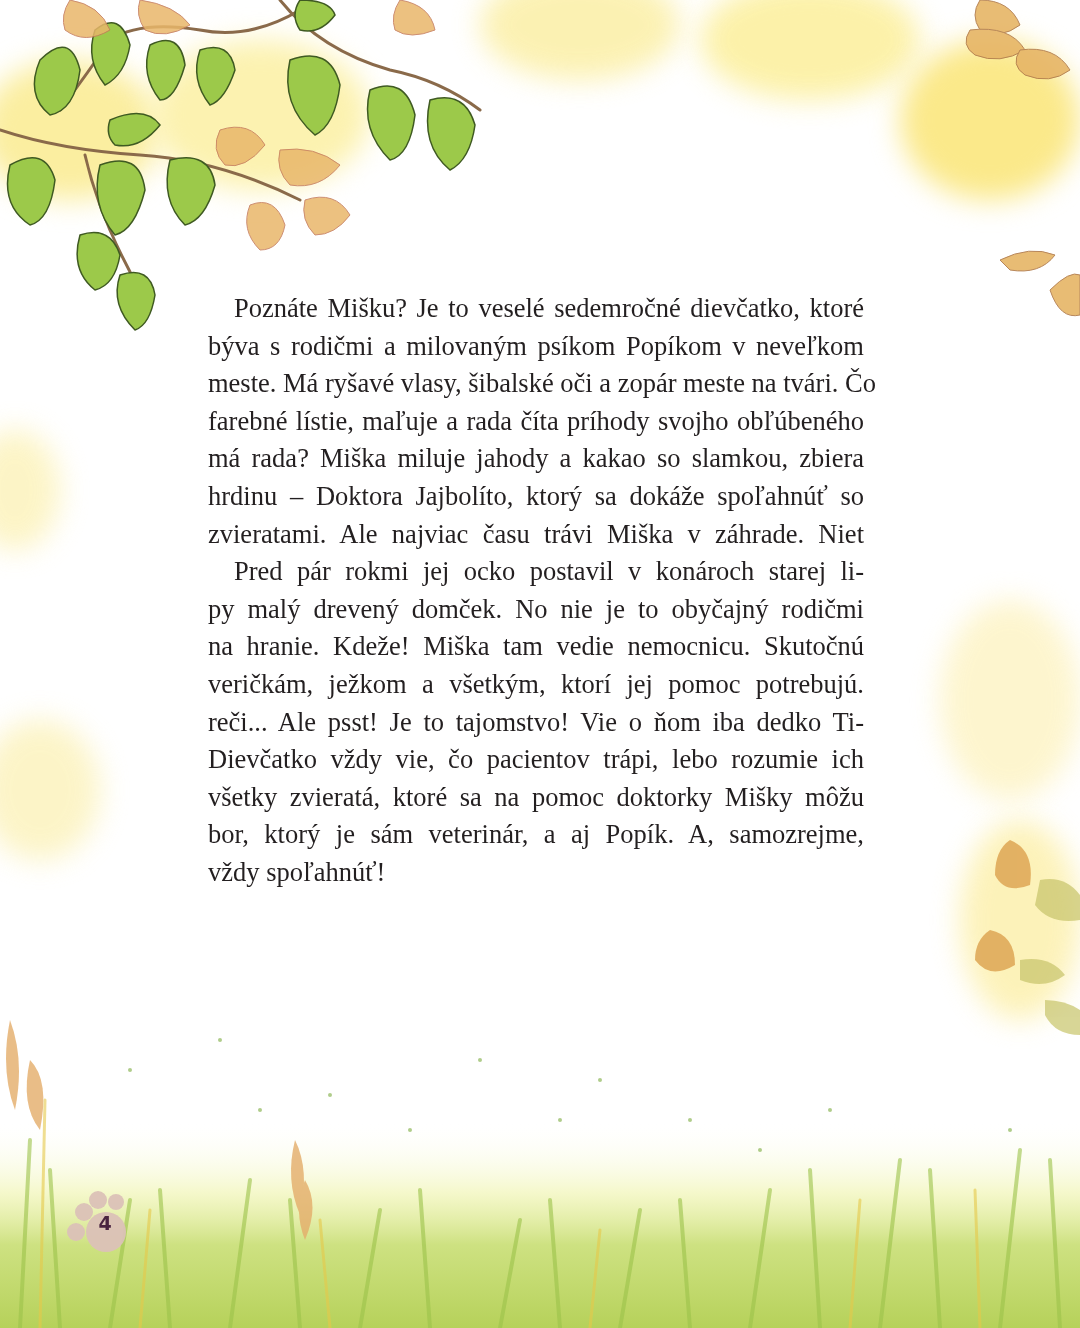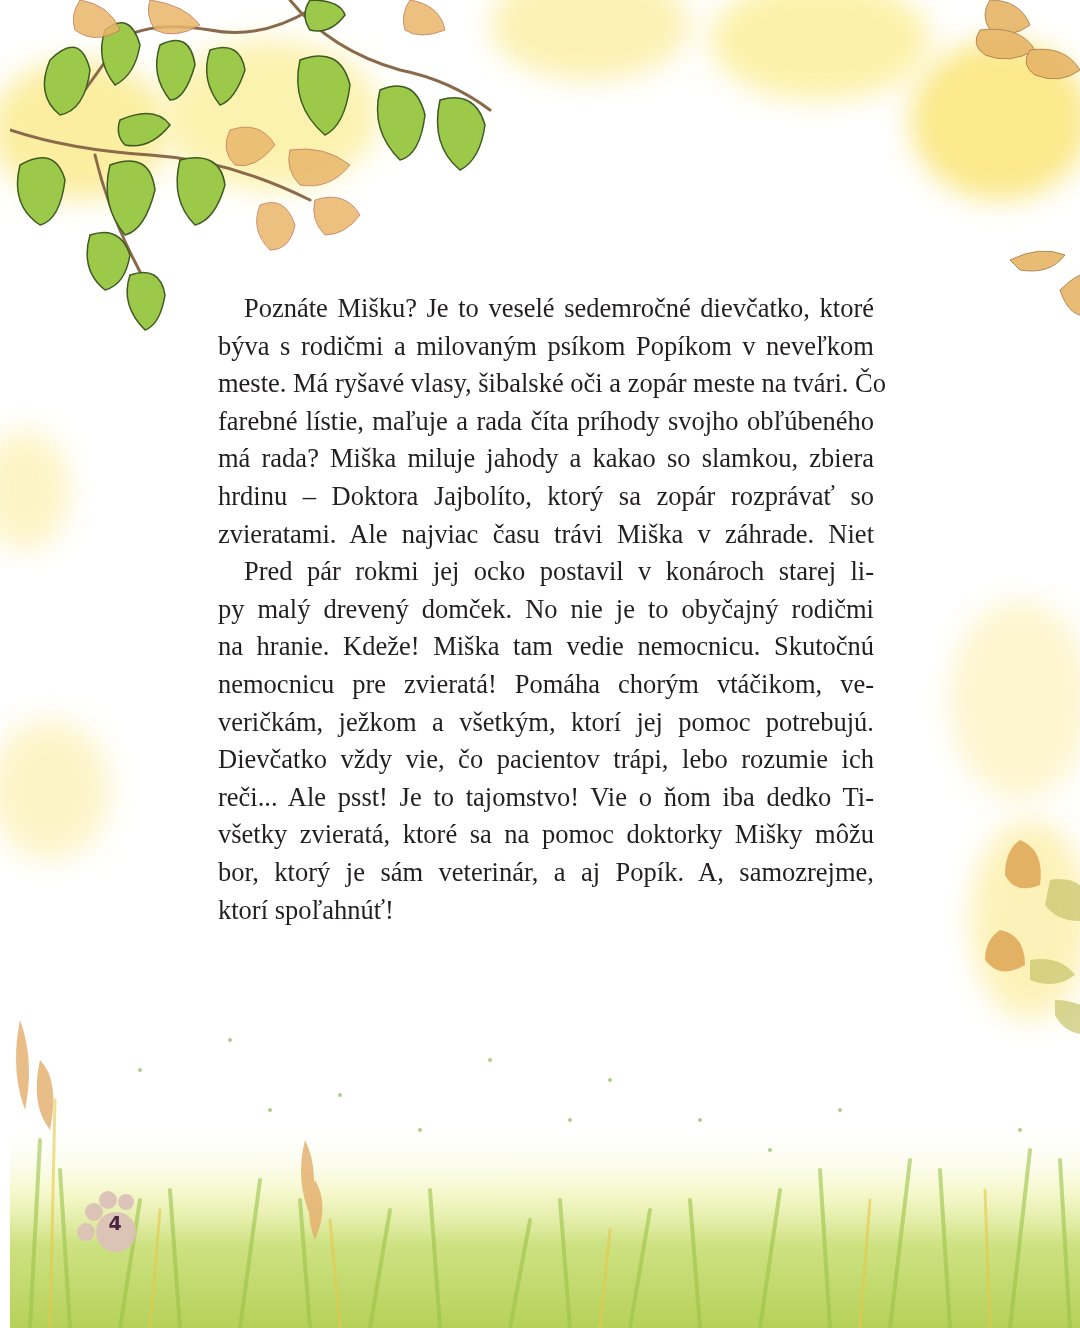"Poznáte Mišku? Je to veselé" .page { margin-left: 10px -> none }
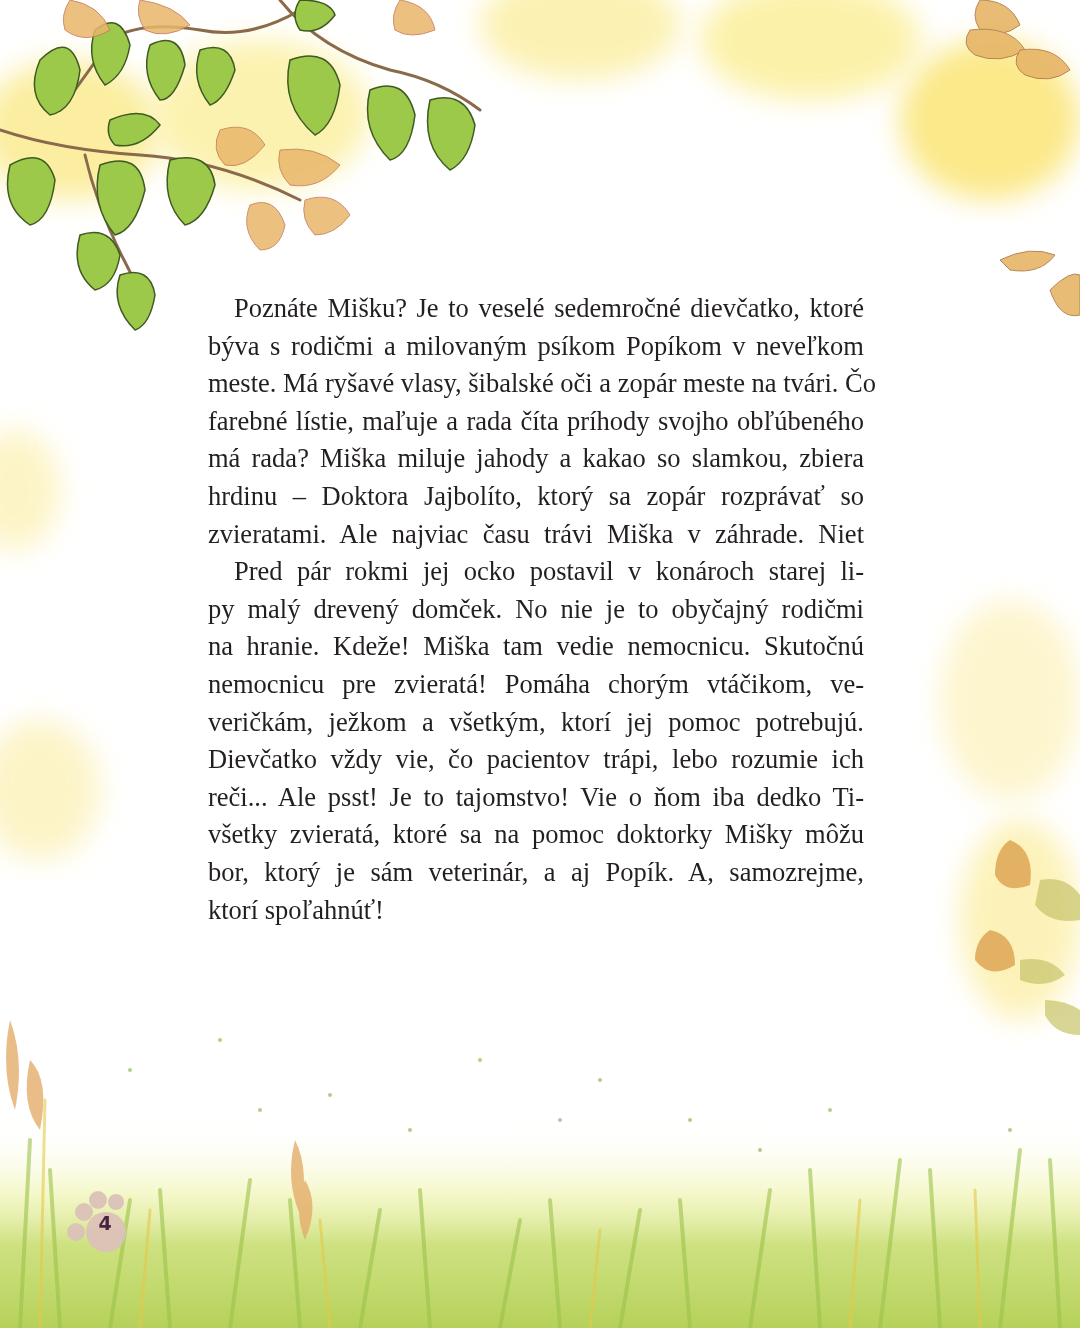"hrdinu – Doktora Jajbolíto, ktorý" span.line { text: zopár rozprávať -> dokáže spoľahnúť }
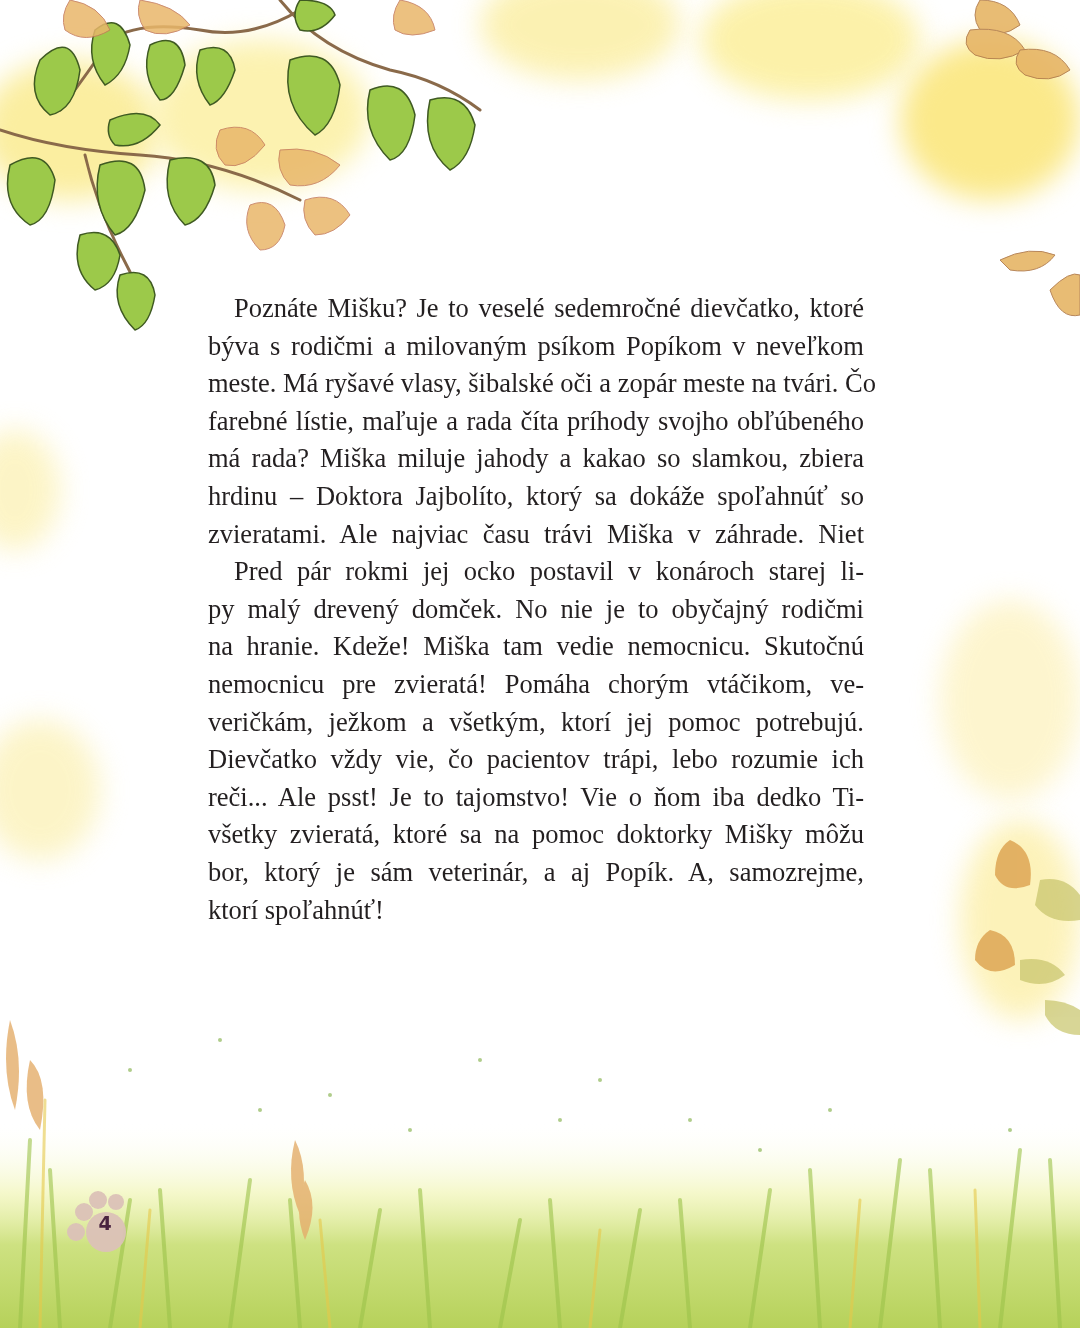"nemocnicu pre zvieratá! Pomáha chorým" span.line { html: <span>nemocnicu pre zvieratá! Pomáha chorým vtáčikom, ve-</span> -> none }
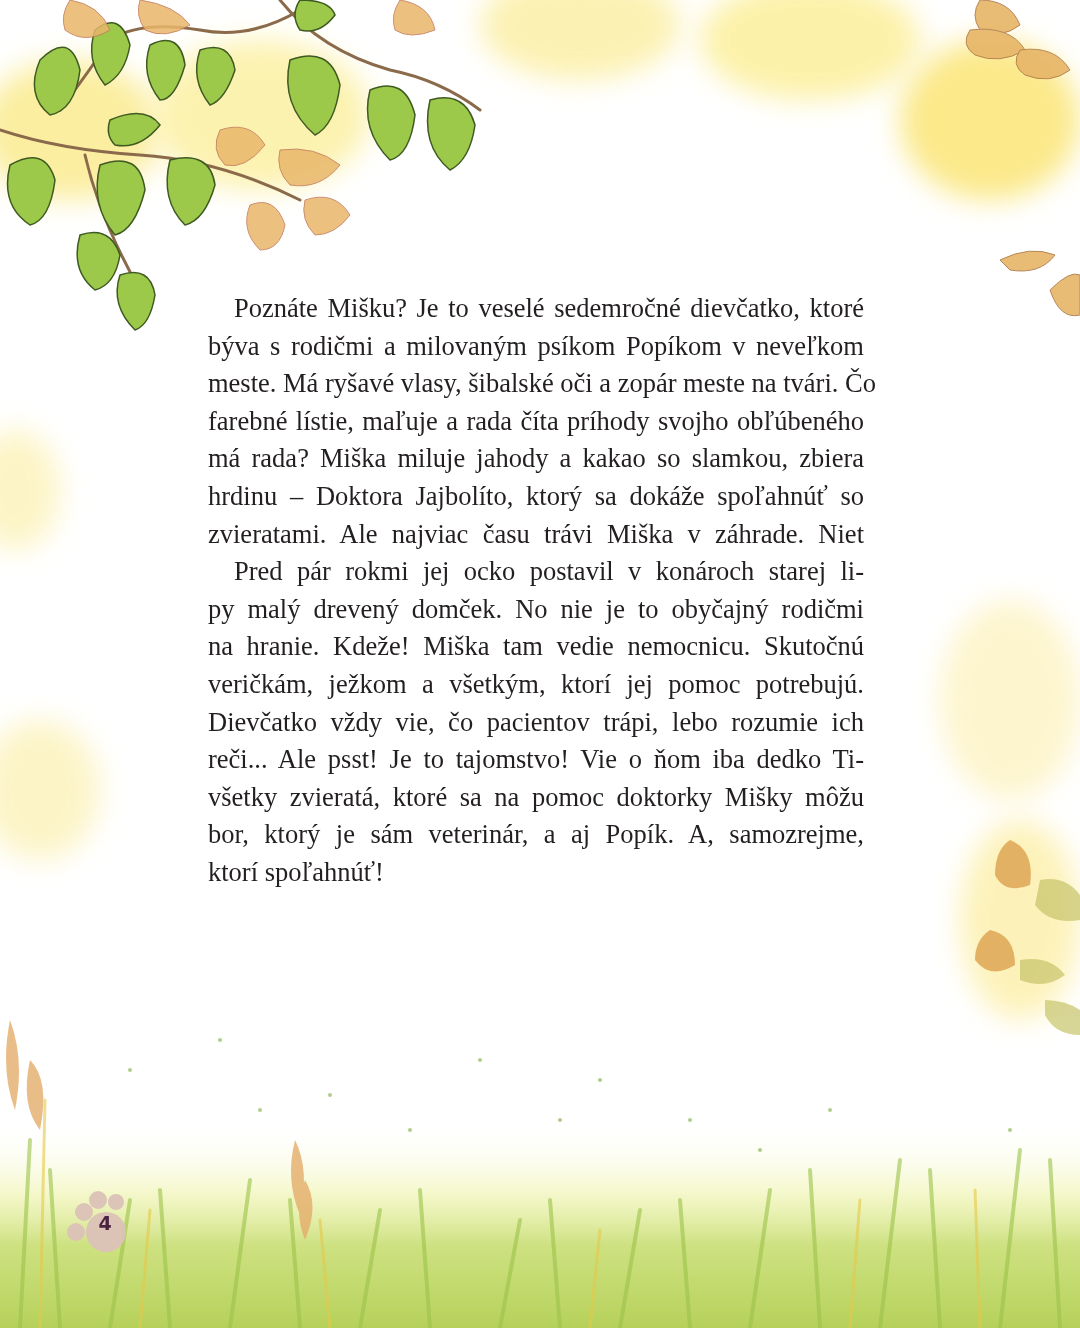"Dievčatko vždy vie, čo pacientov" span.line { order: before "reči... Ale psst! Je to" -> after "reči... Ale psst! Je to" }
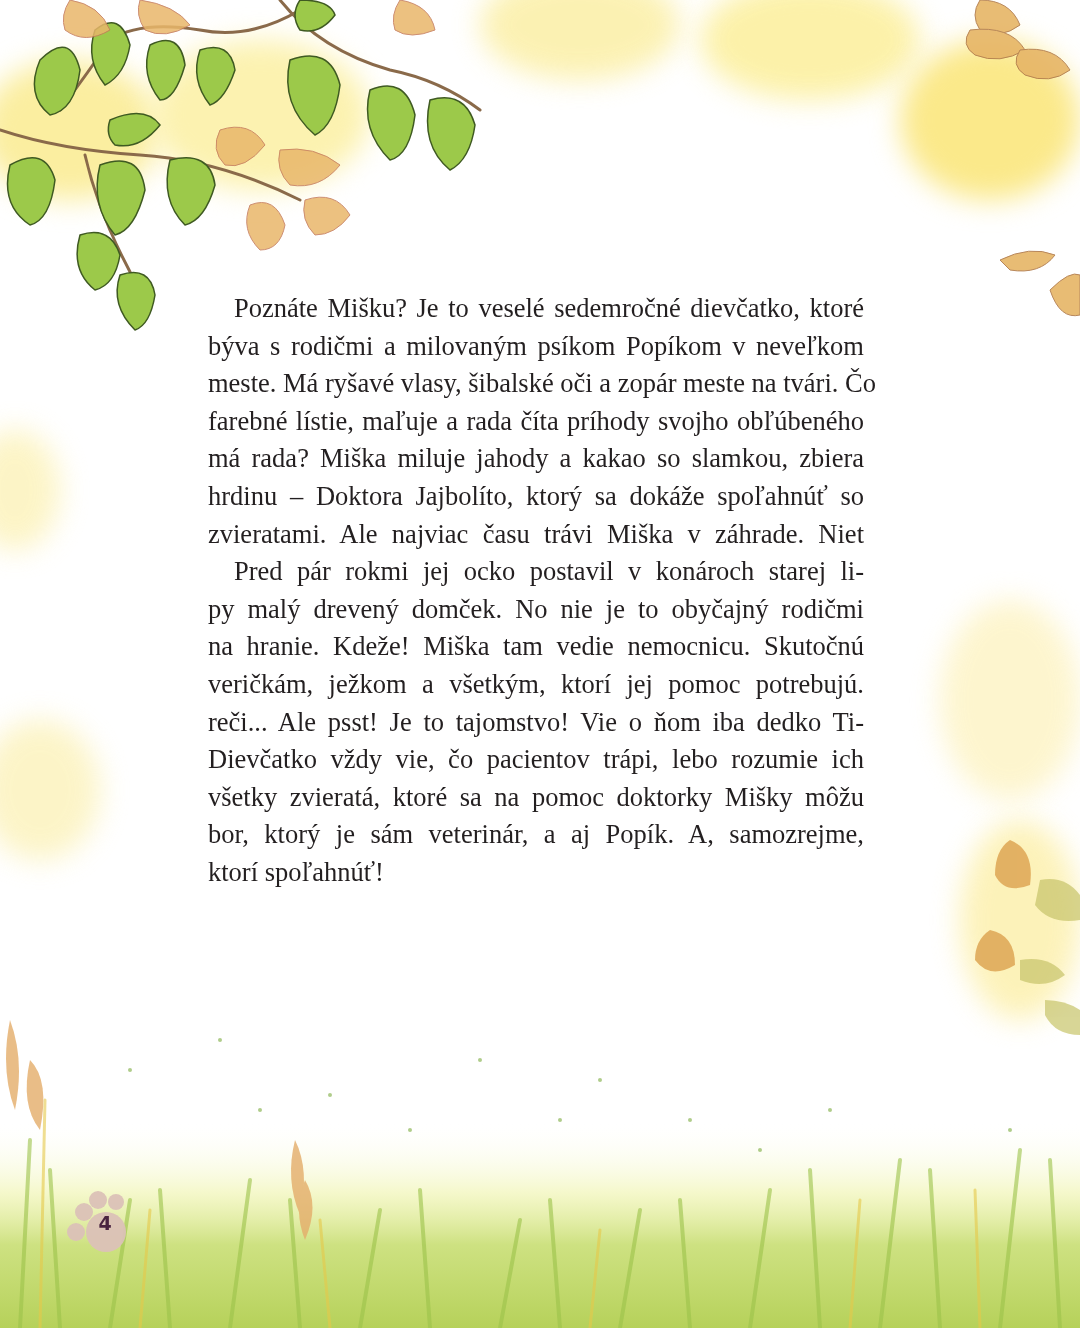"ktorí spoľahnúť!" span.line { text: ktorí -> vždy }
